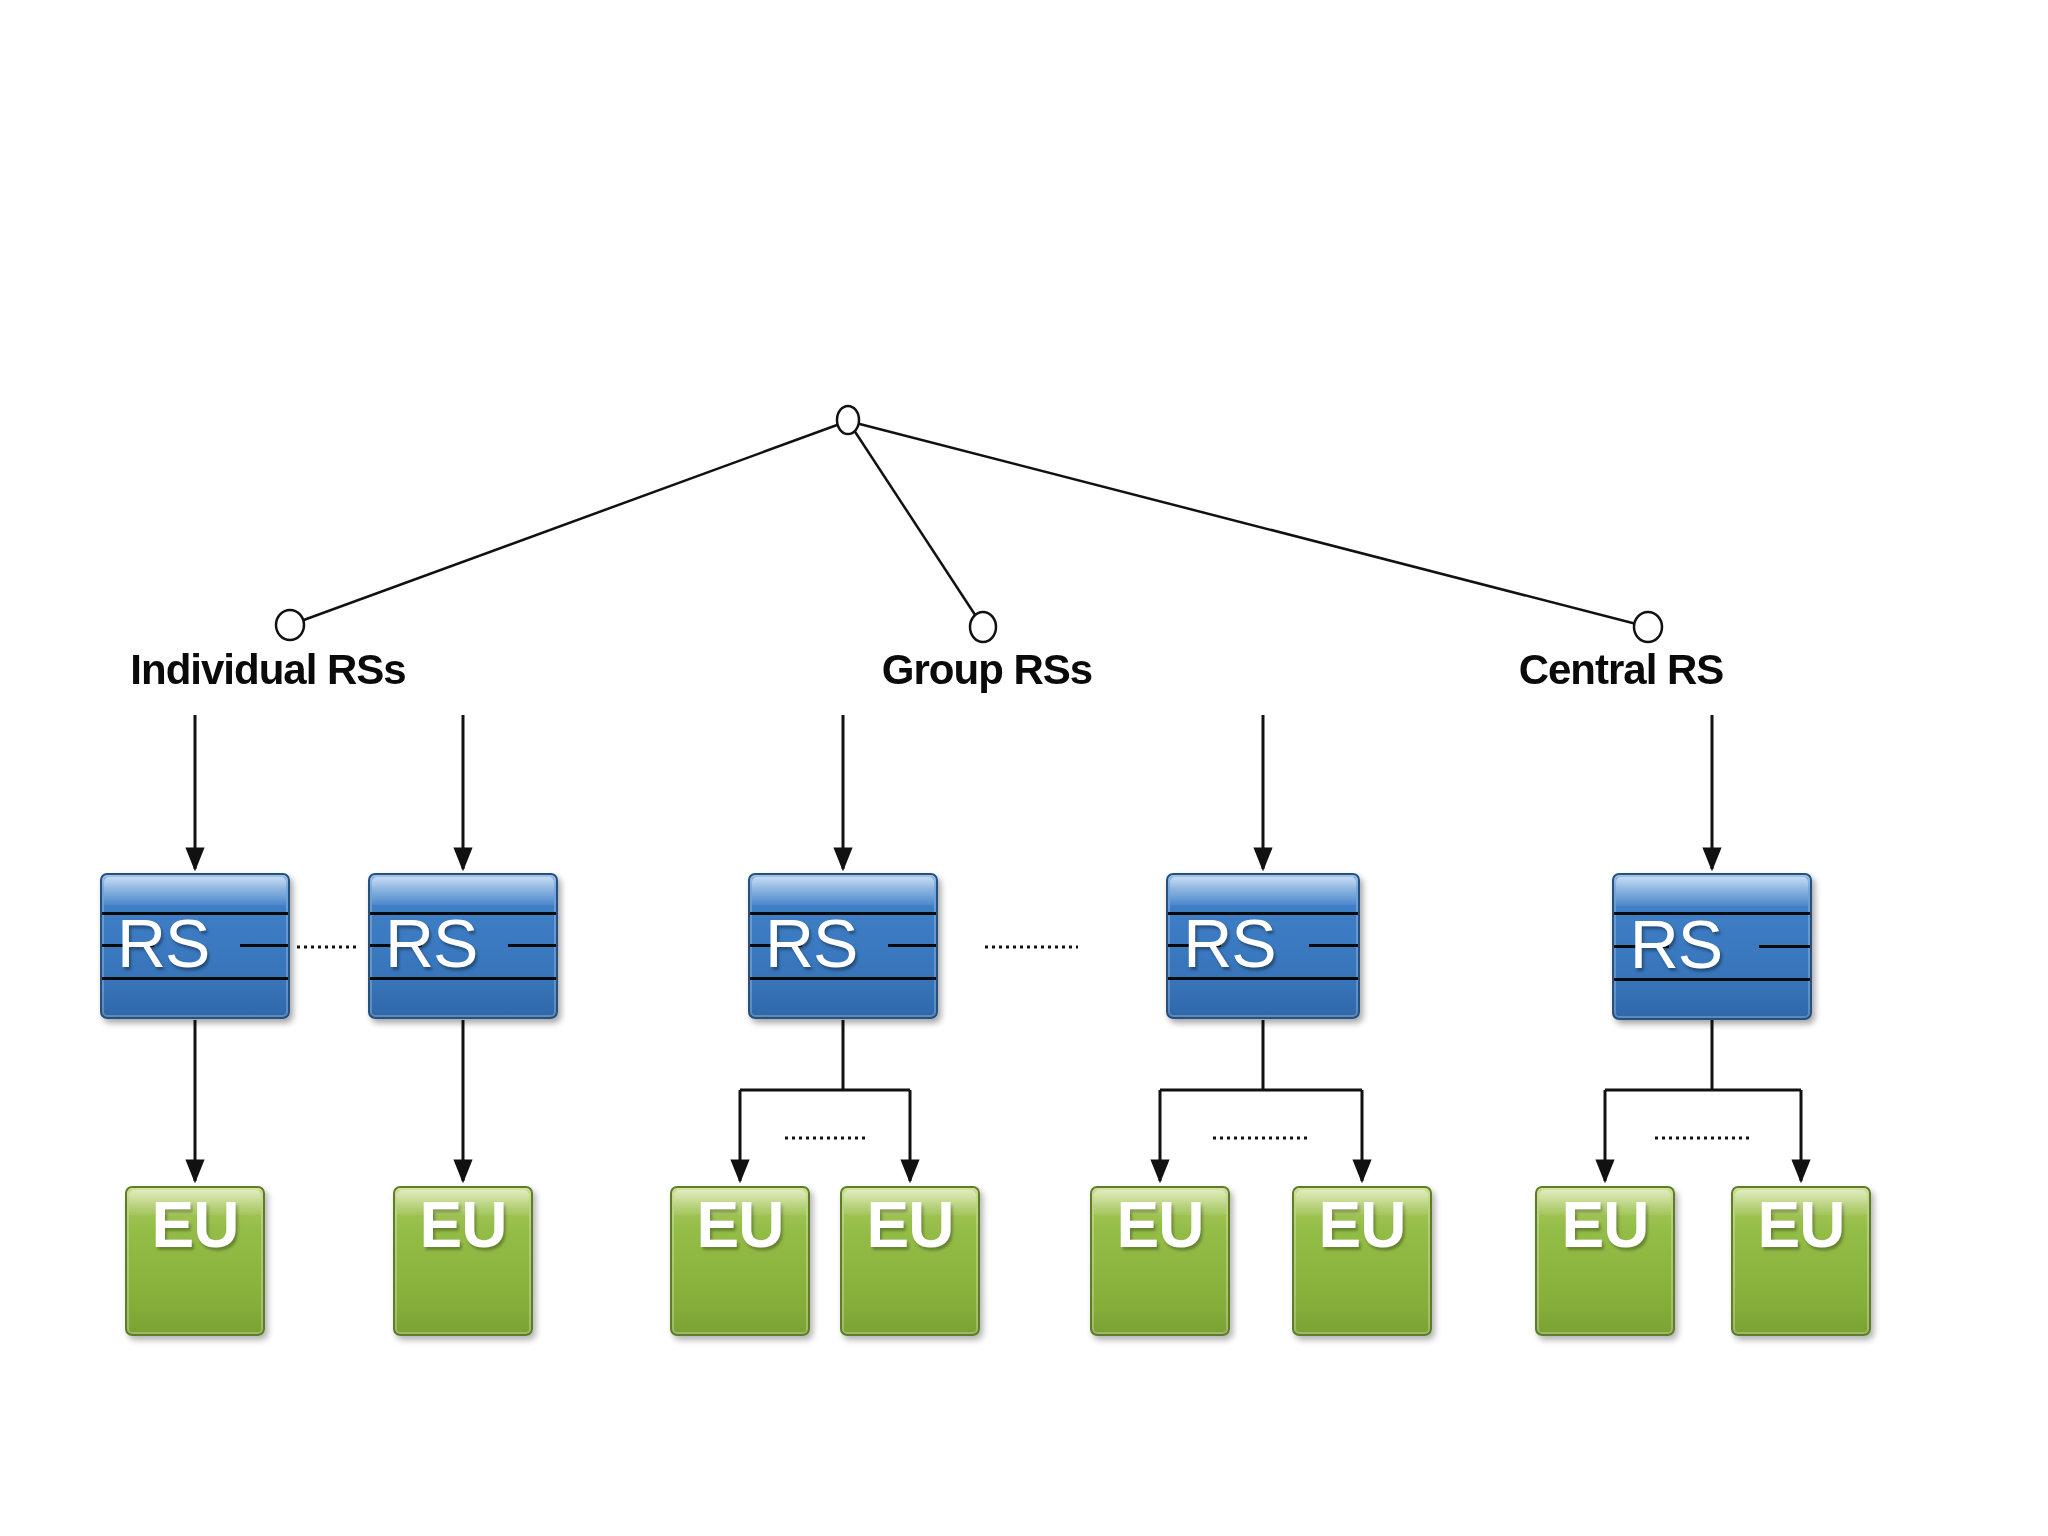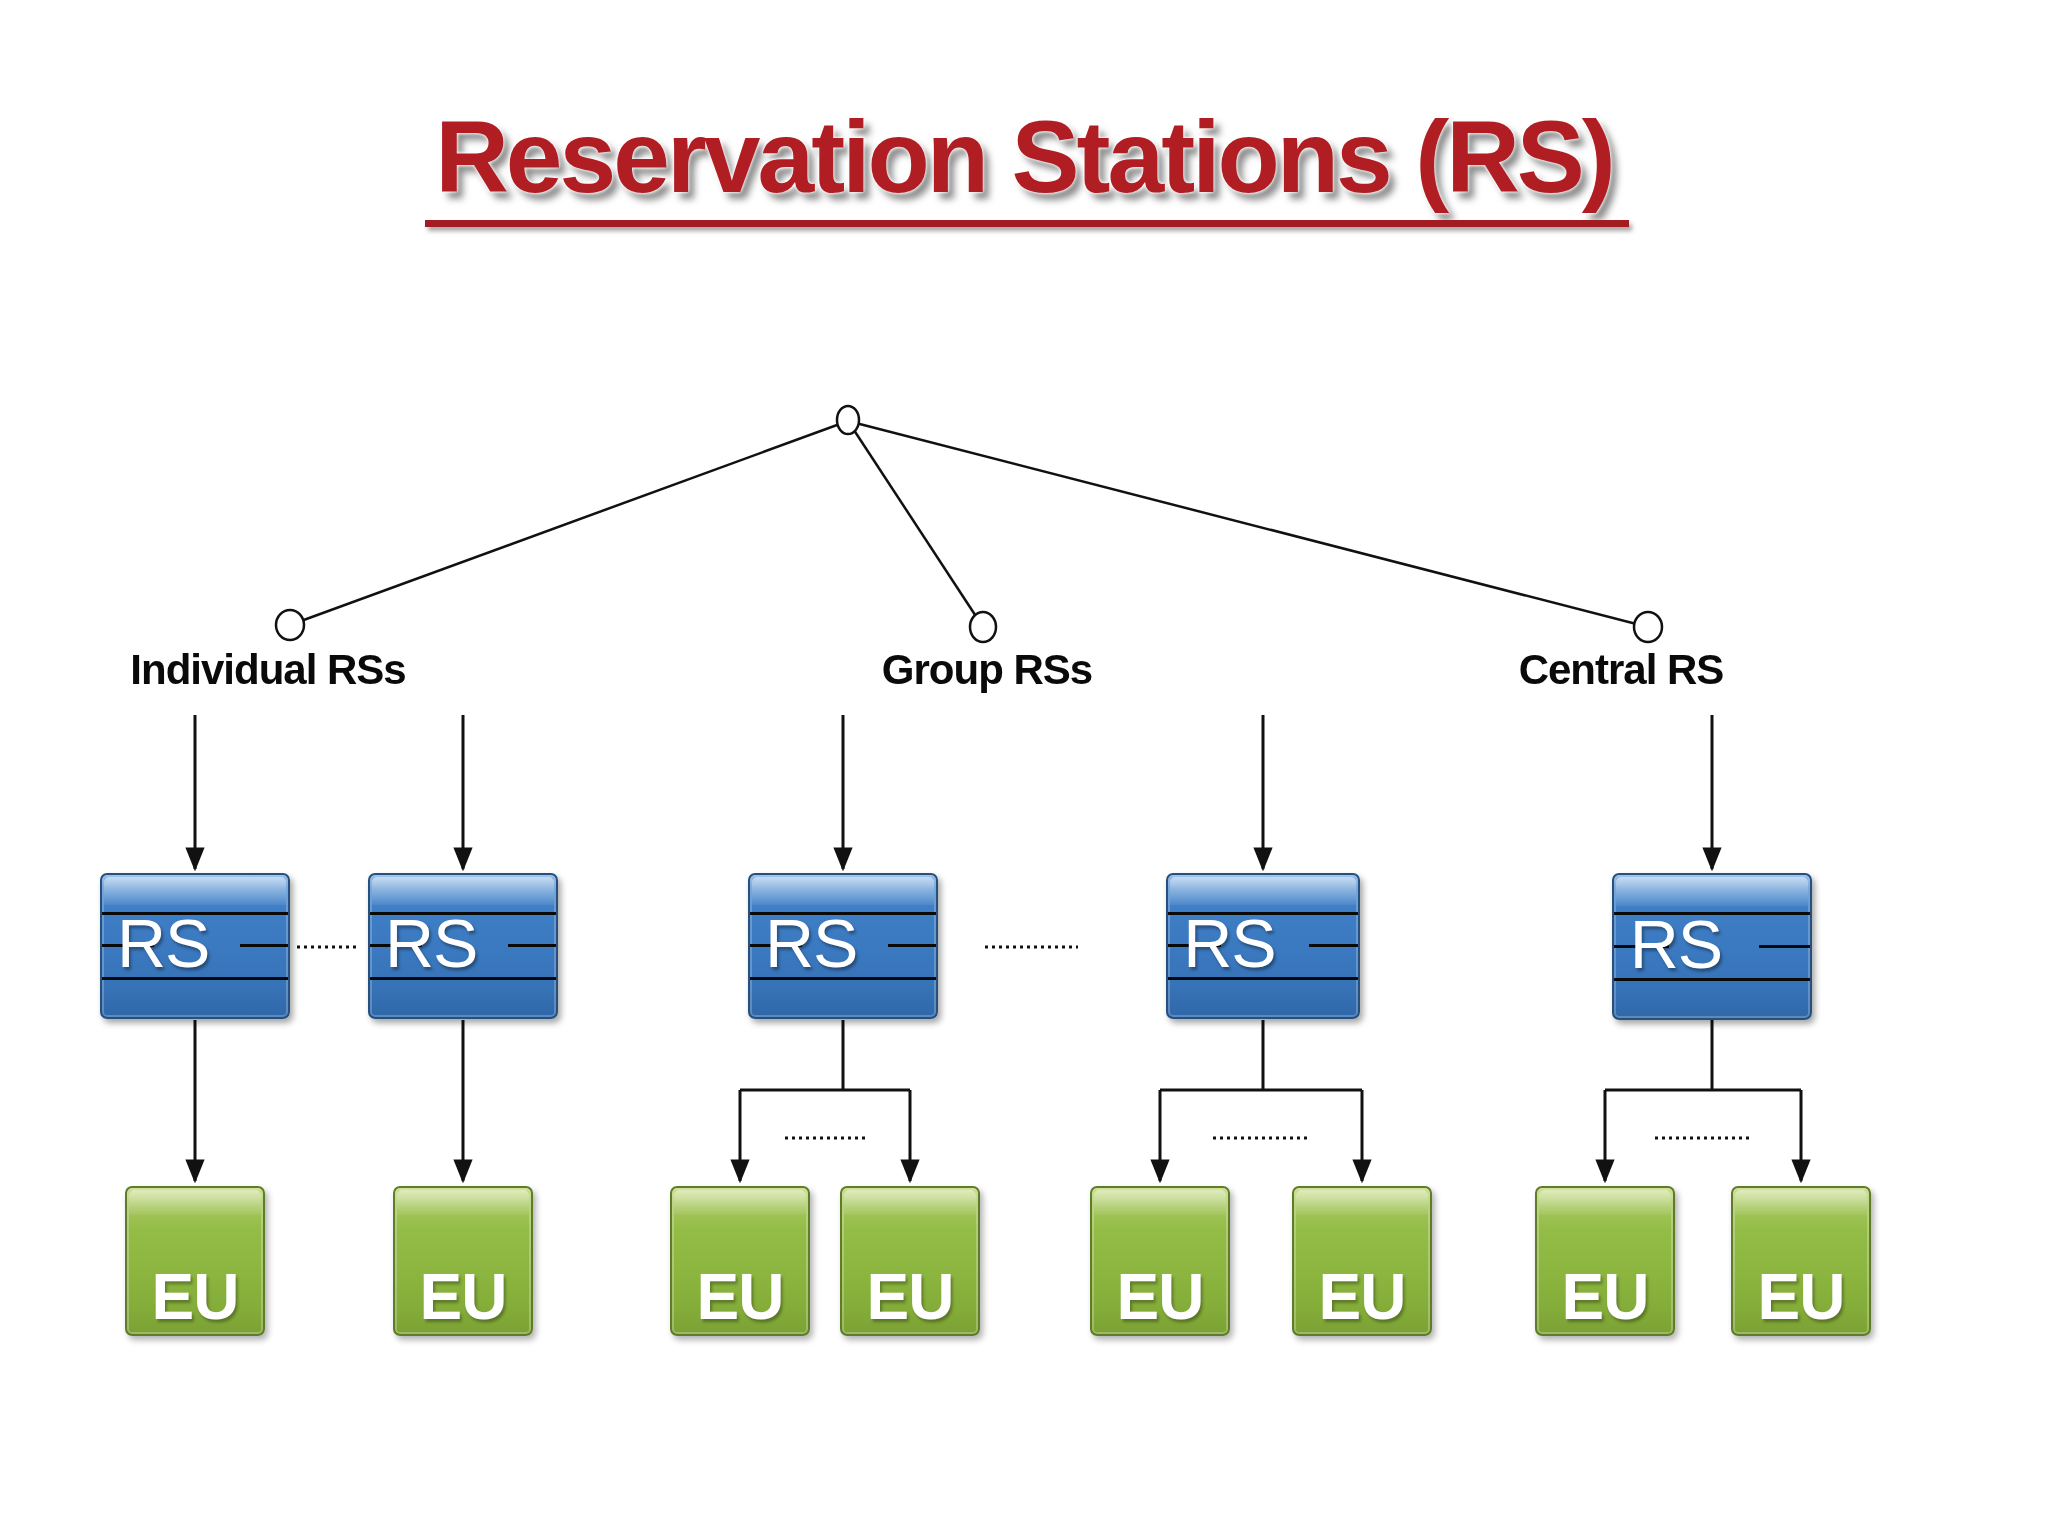"Reservation Stations (RS)" div.title-wrap { html: <div> <span>Reservation Stations (RS)</span> </div> -> none }
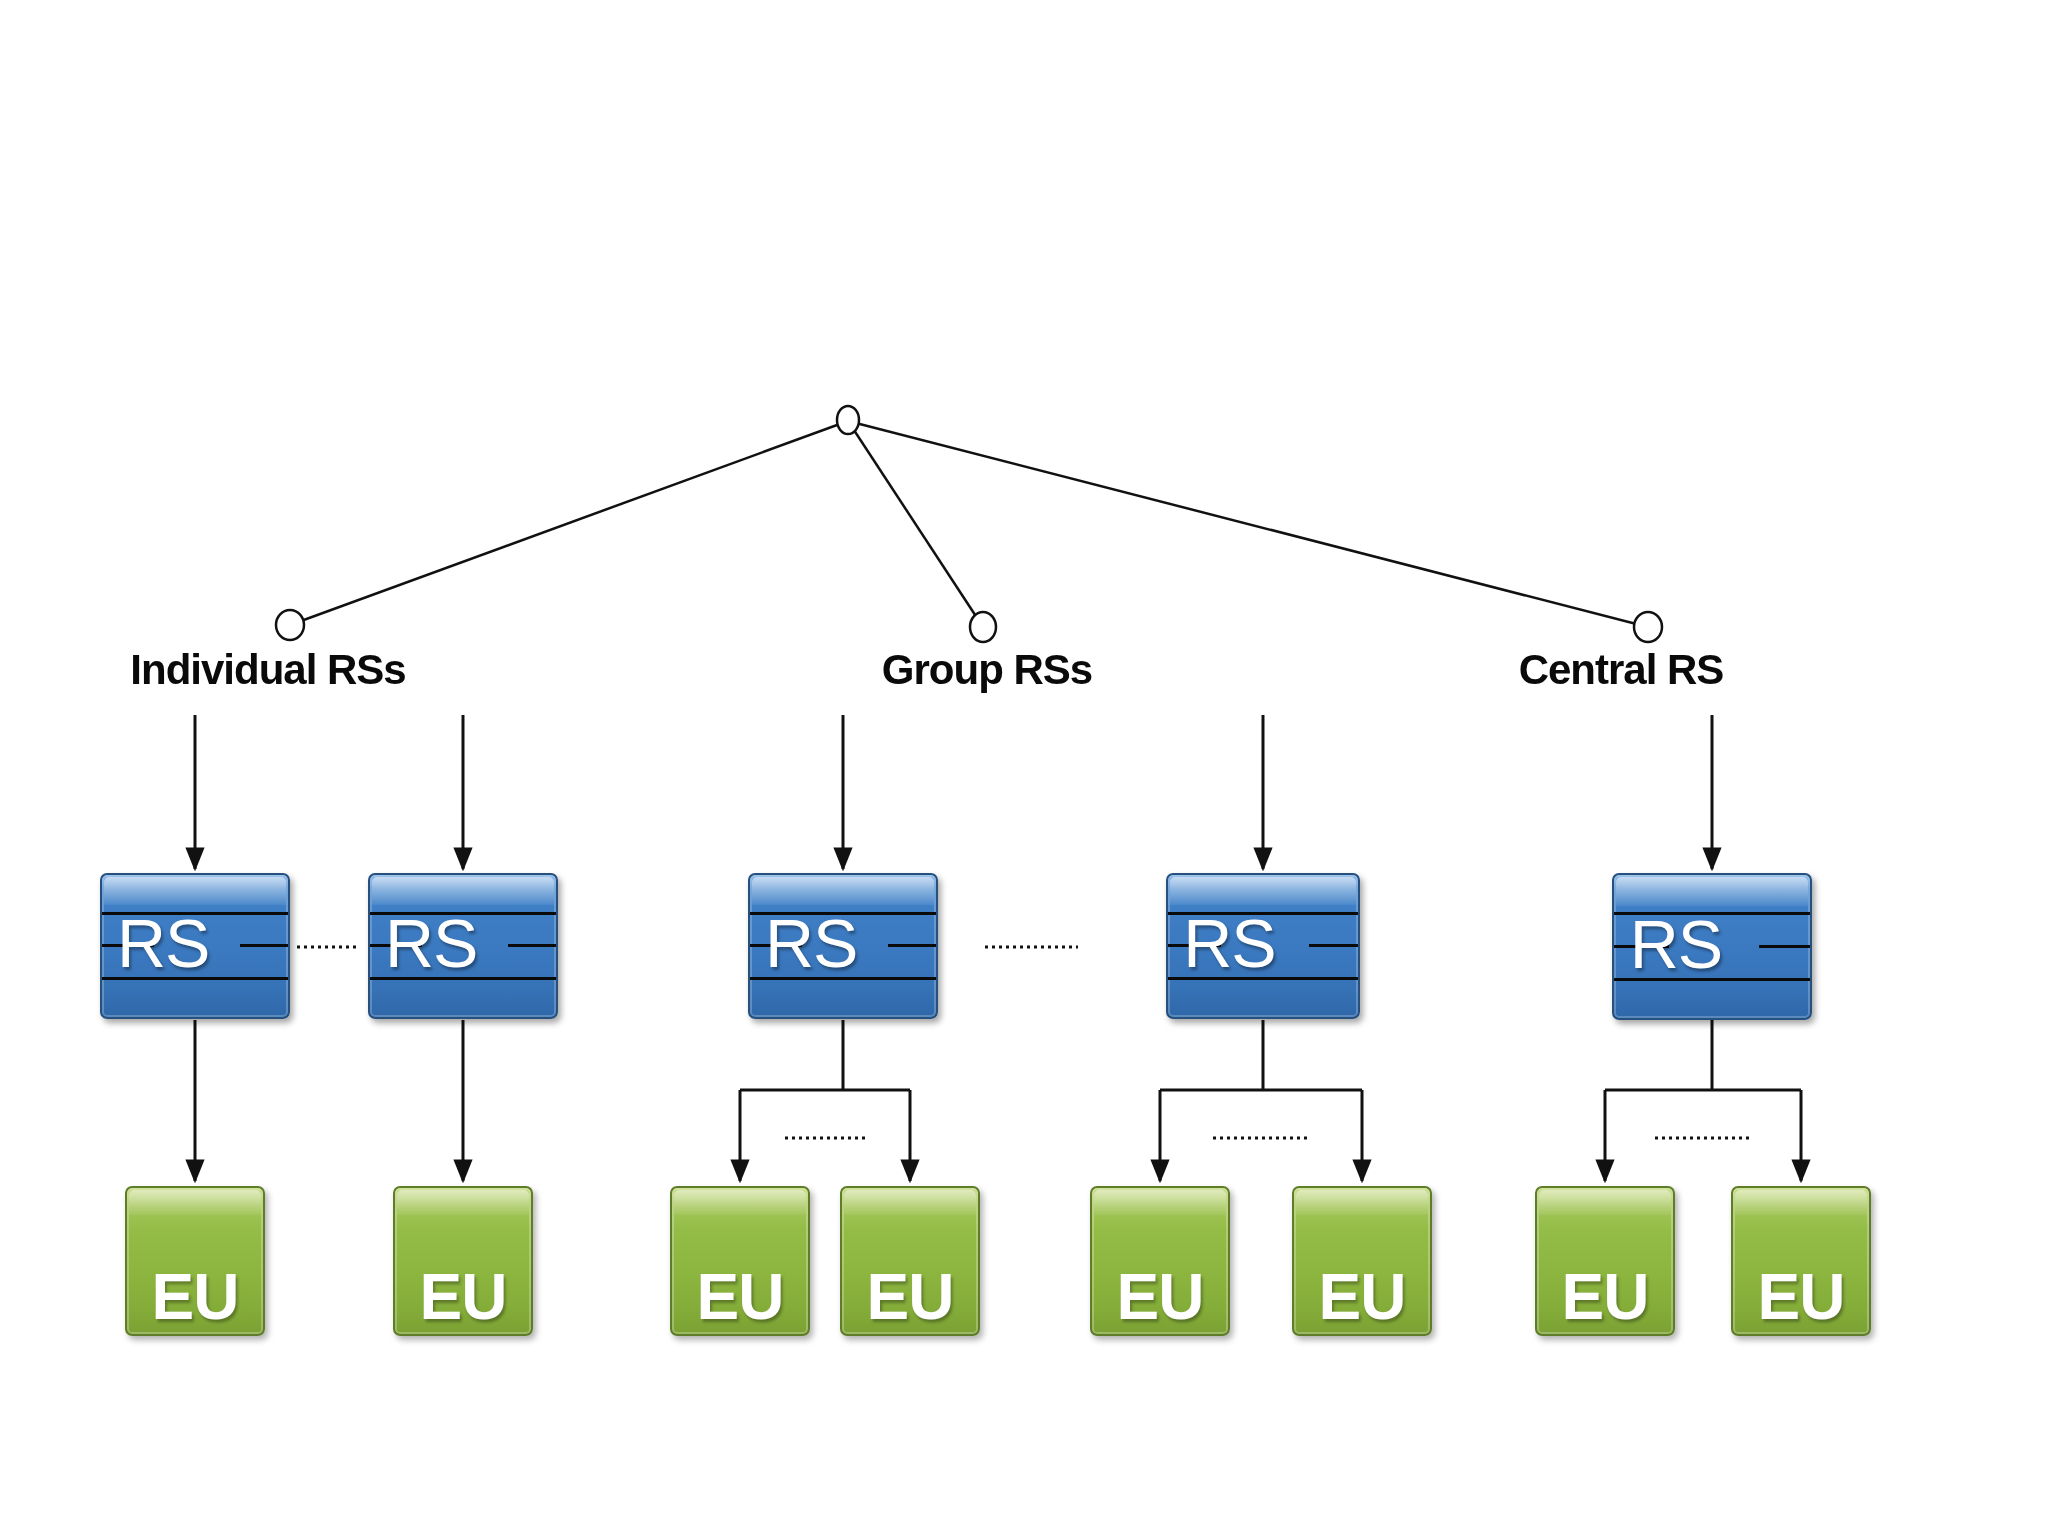"EU" .eu-box { align-items: flex-end -> flex-start }
